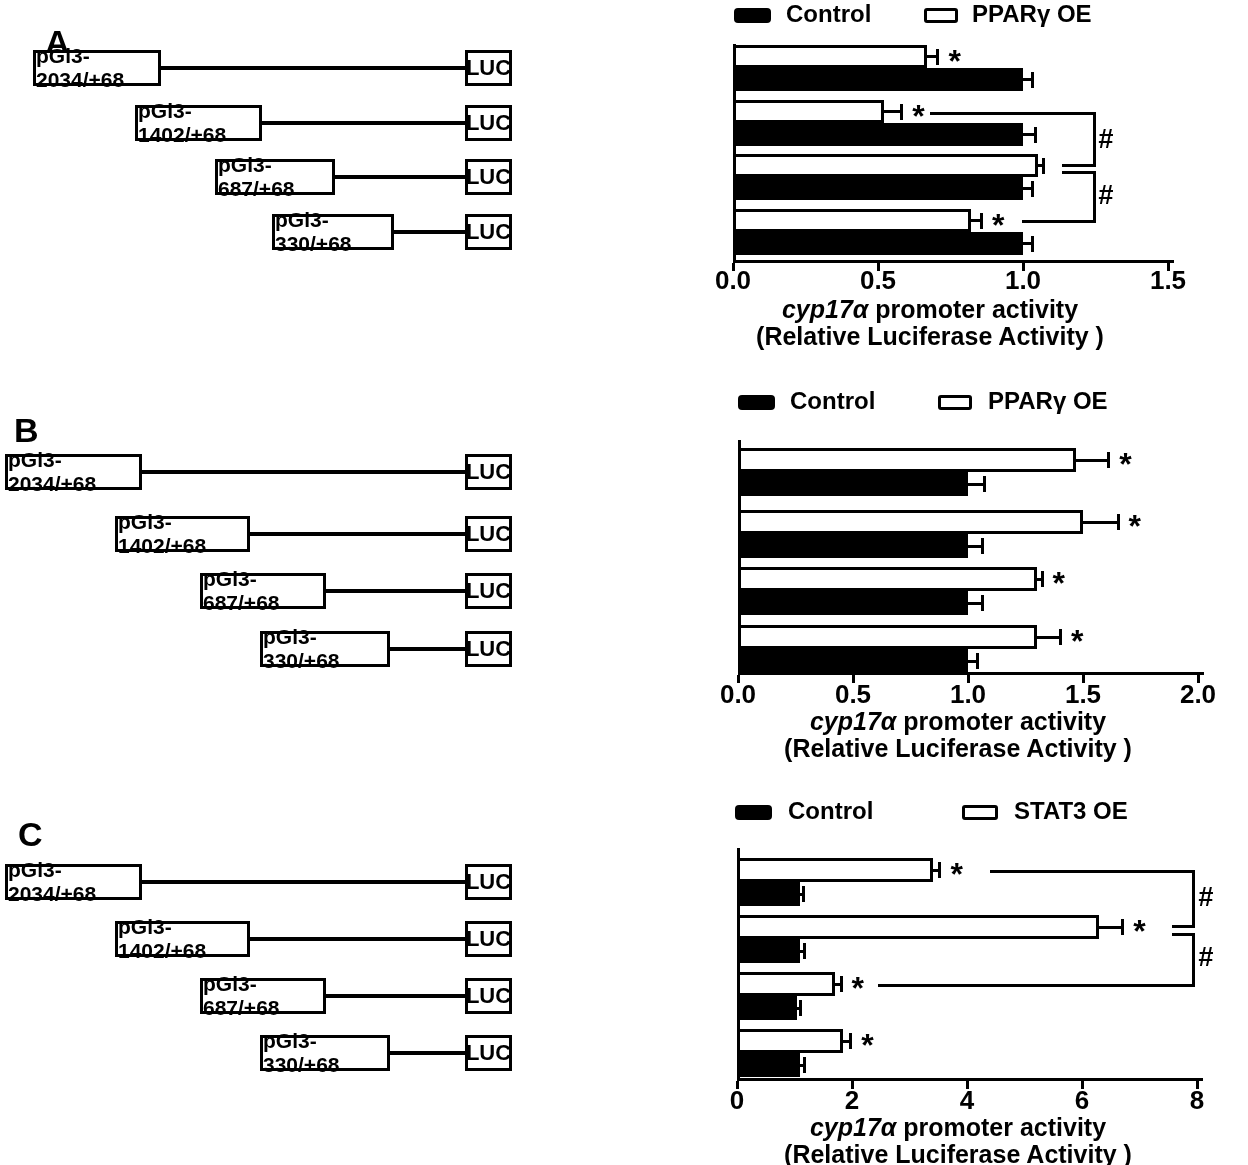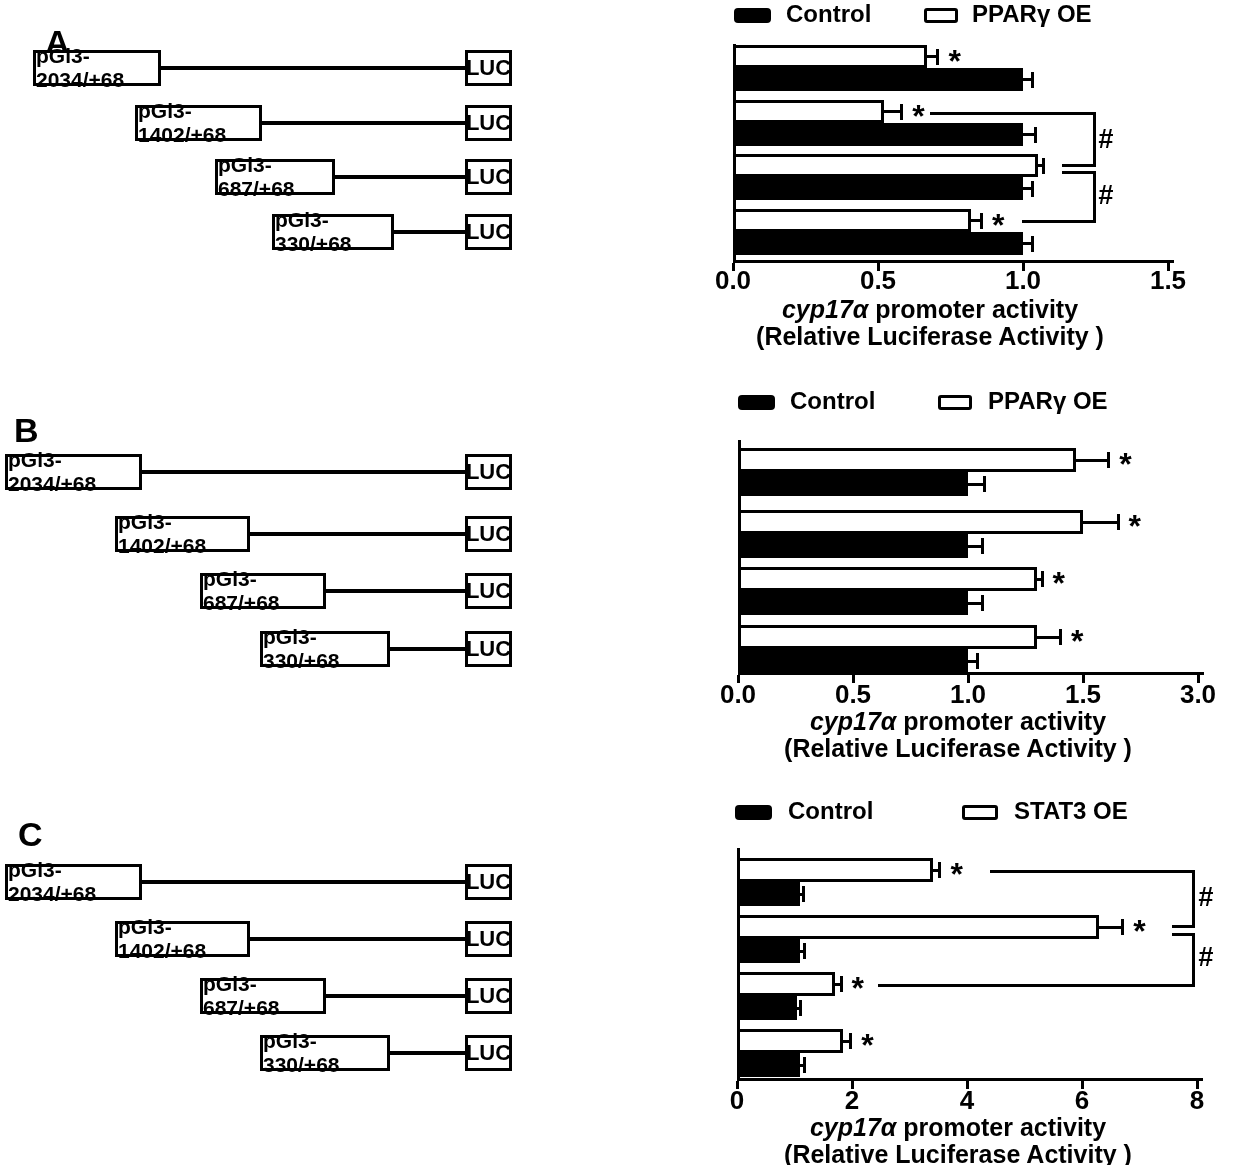"3.0" div.txt { text: 3.0 -> 2.0 }
